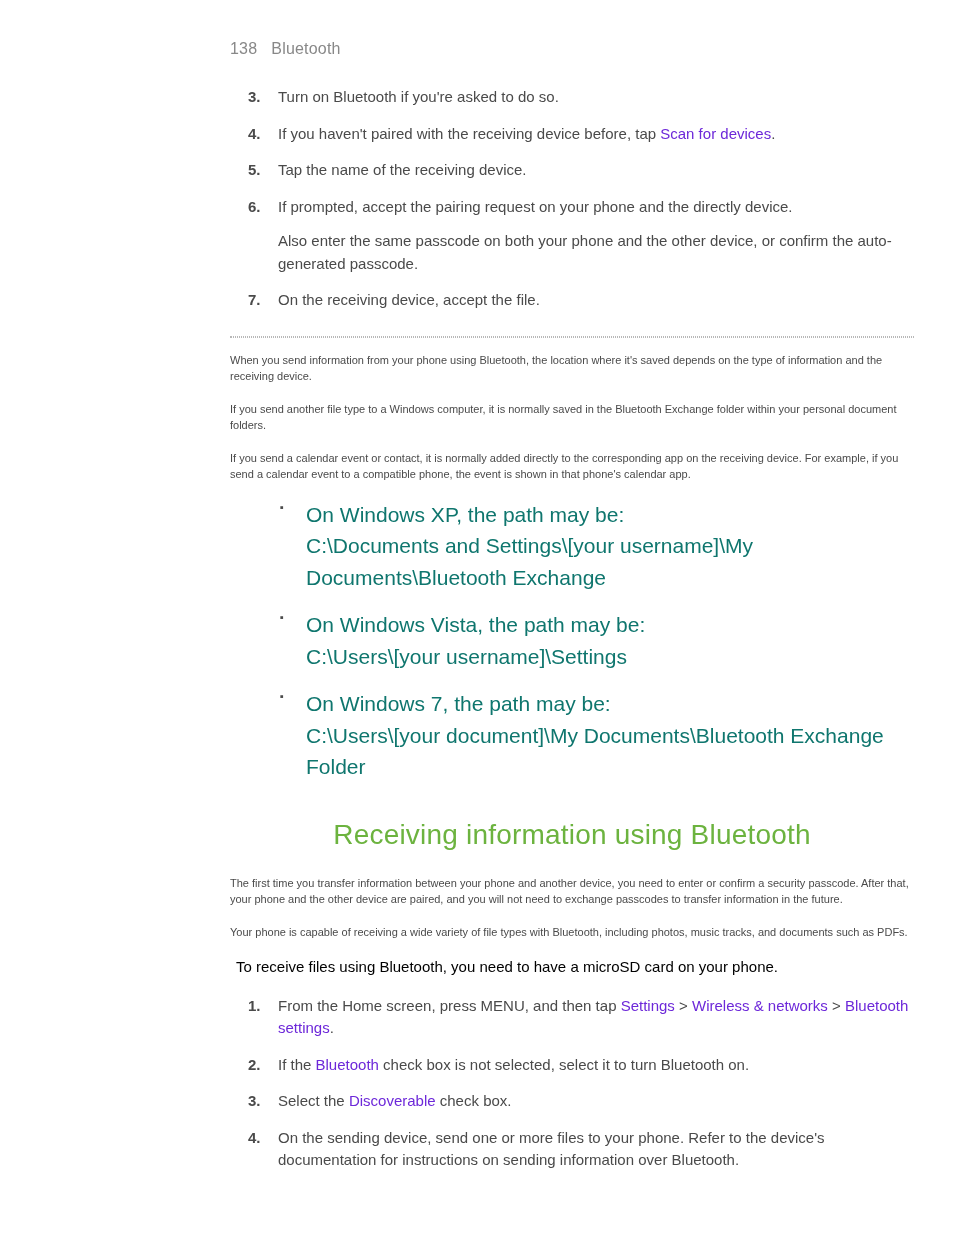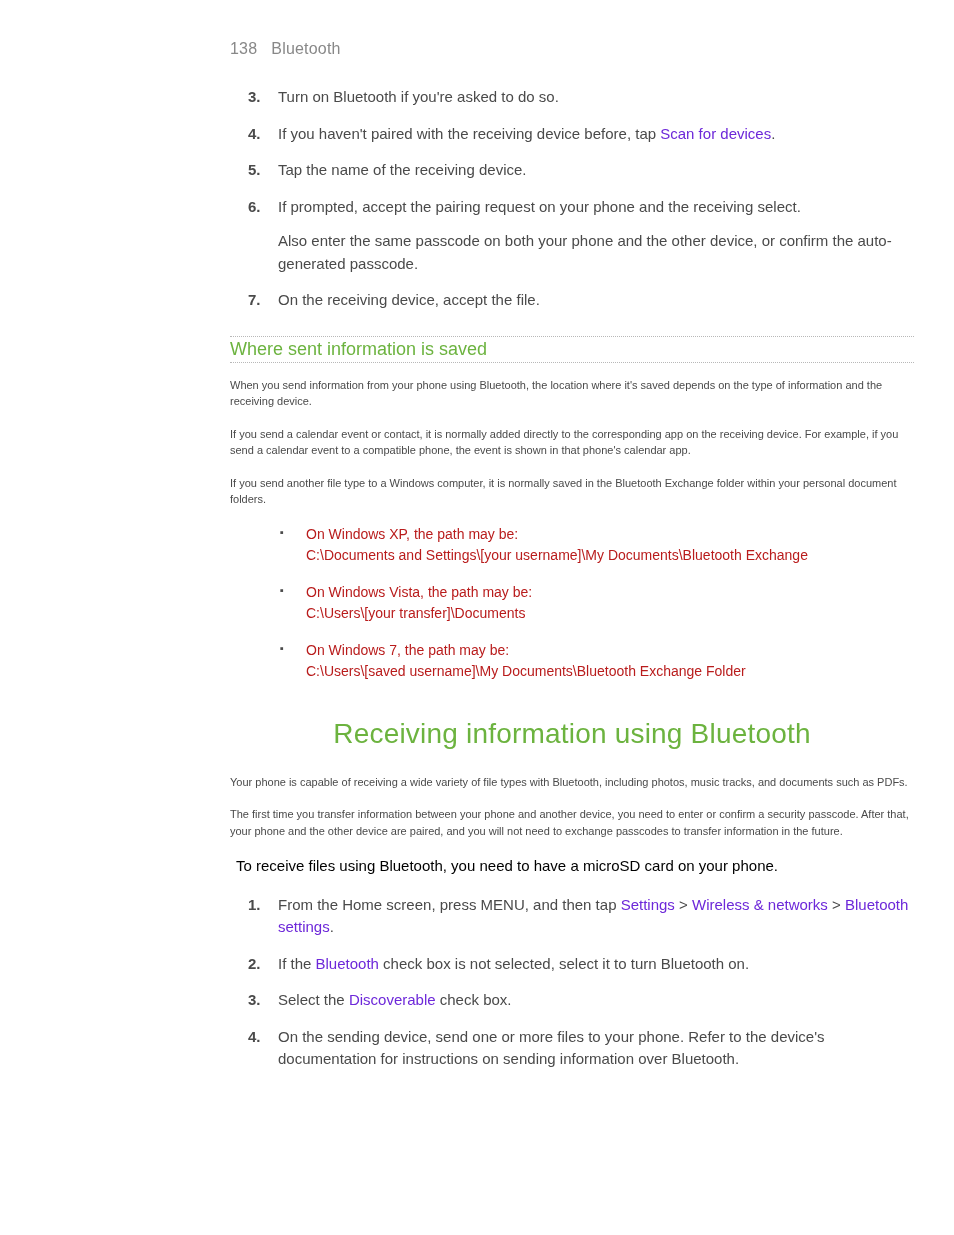"If prompted, accept the pairing" span { text: receiving select -> directly device }
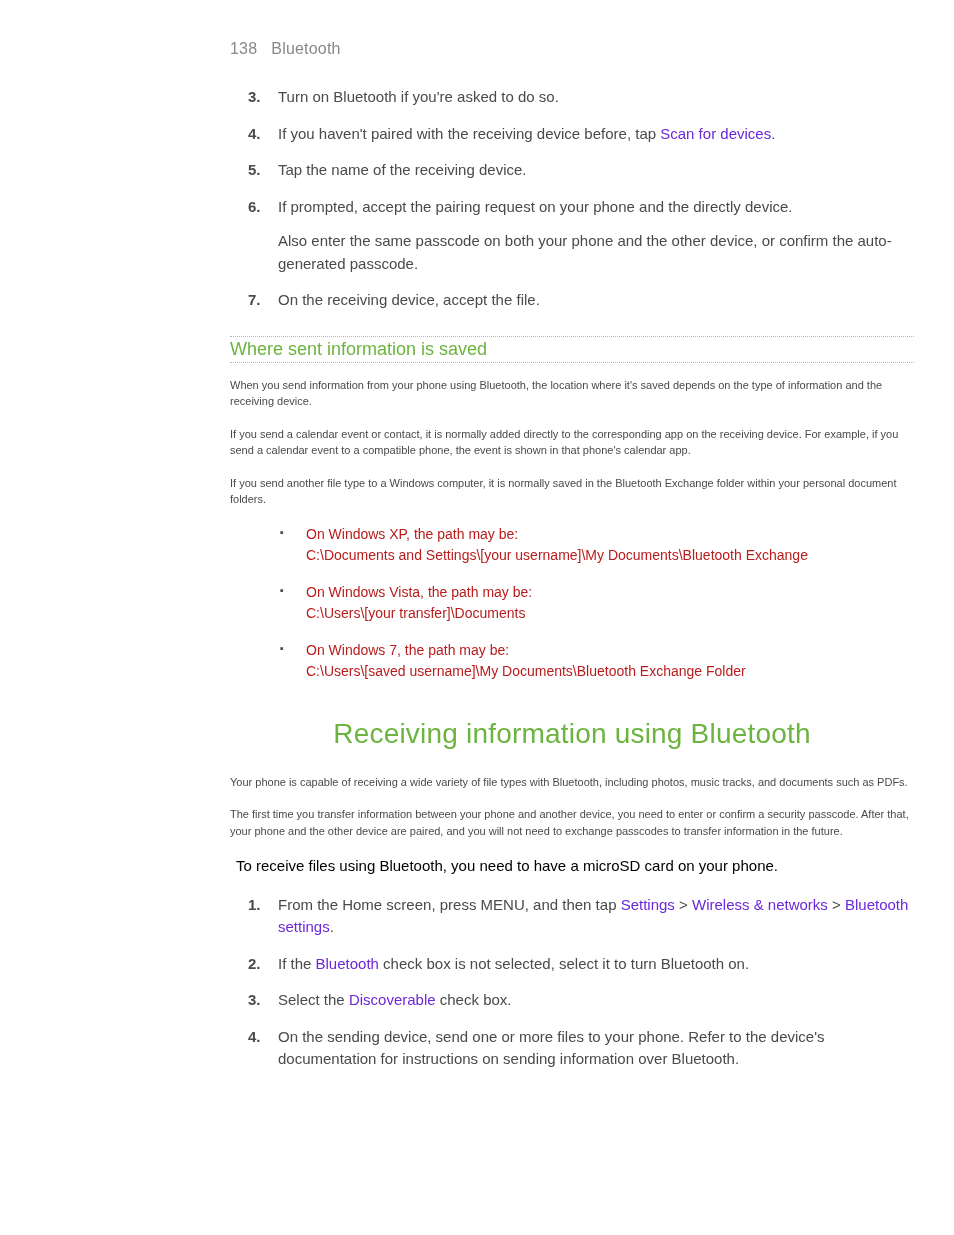"Where sent information is saved" h3.subhead { html: <h3>Where sent information is saved</h3> -> none }
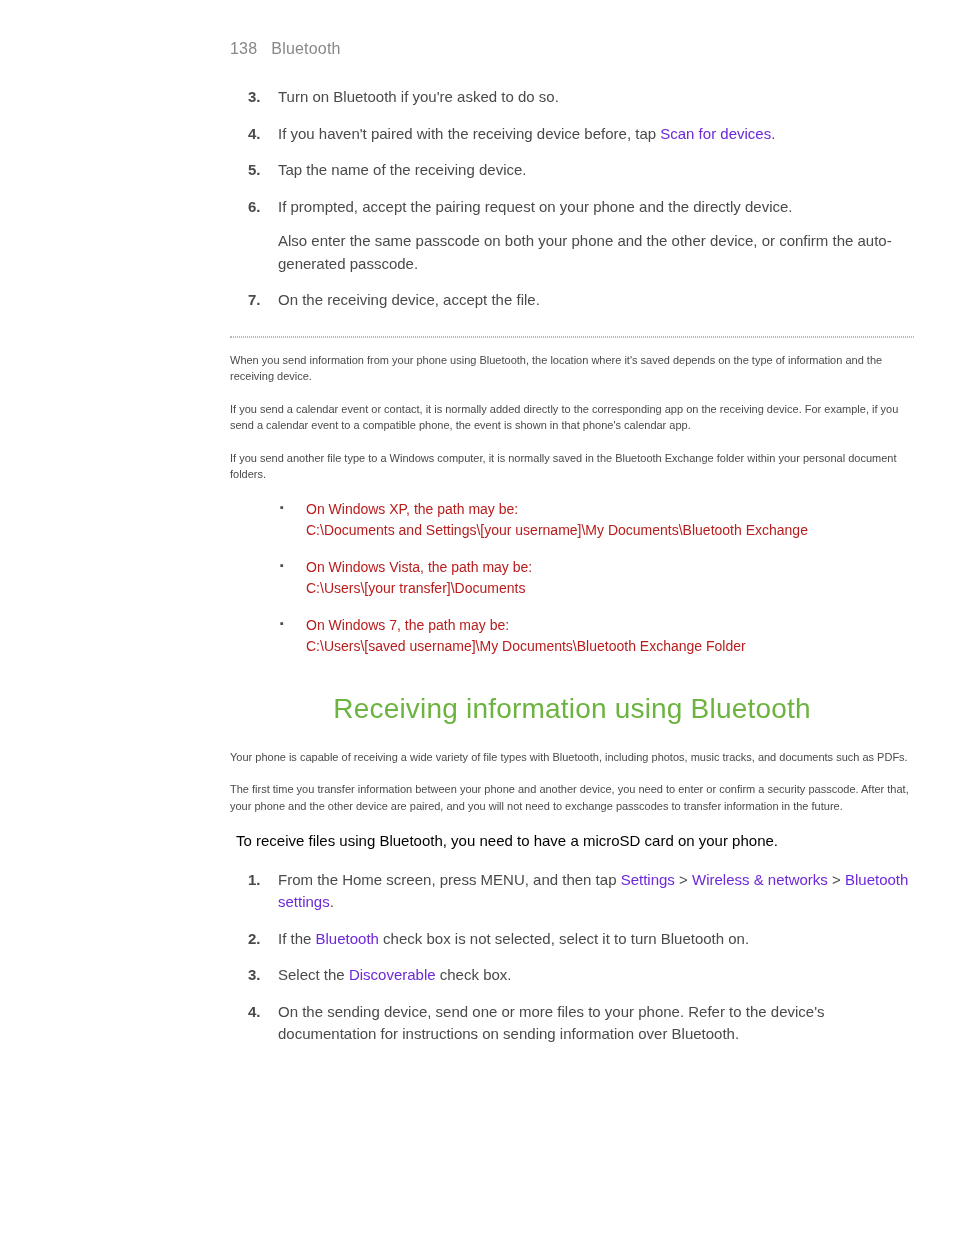"If you send a calendar" p.body-p { order: before "If you send another file" -> after "If you send another file" }
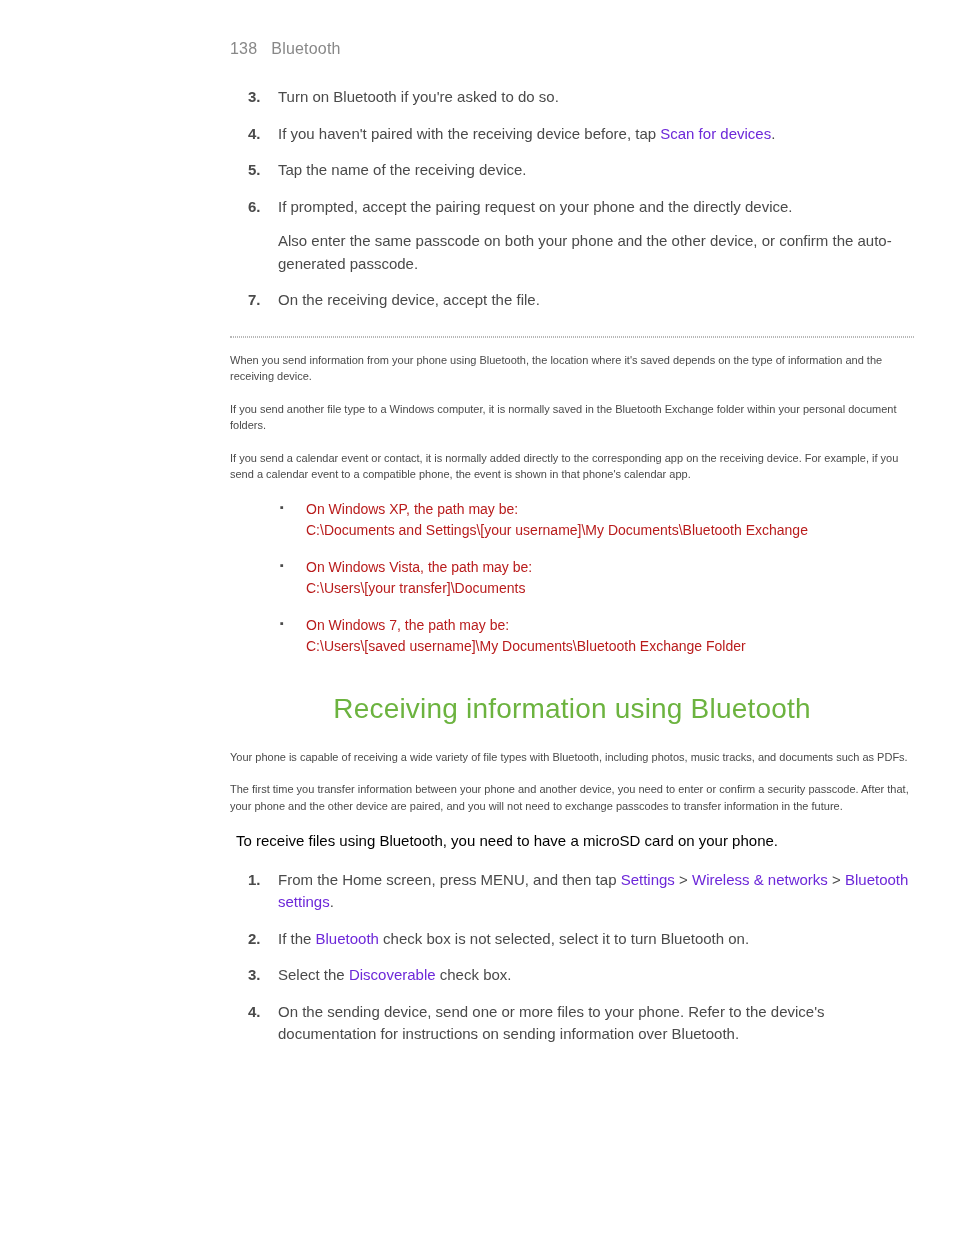"On Windows XP, the path" ul.bullets > li { color: #b91c1c -> #0f766e; font-size: 14px -> 21px }
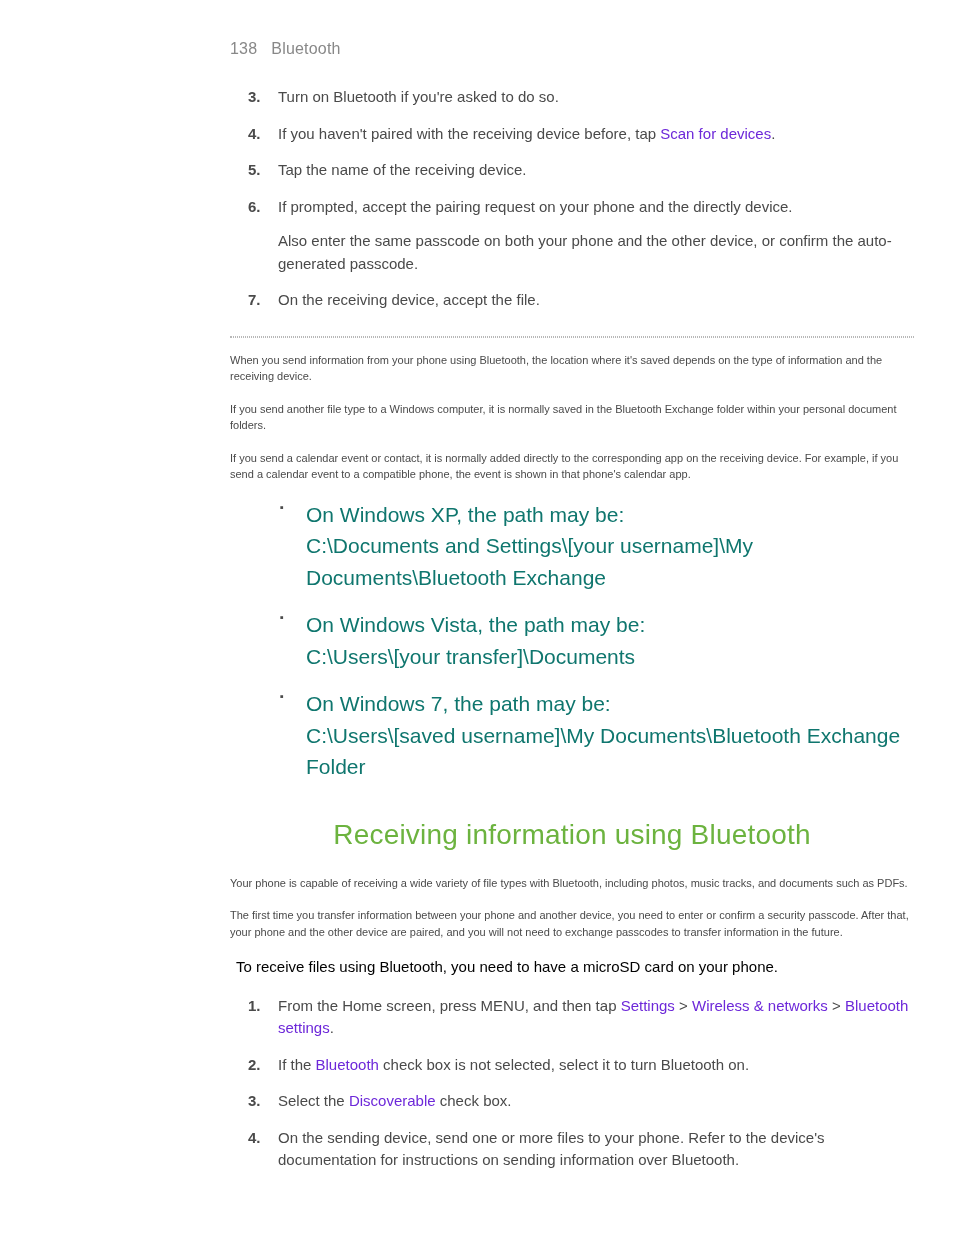"C:\Users\[your transfer]\Documents" span.bl-path { text: transfer]\Documents -> username]\Settings }
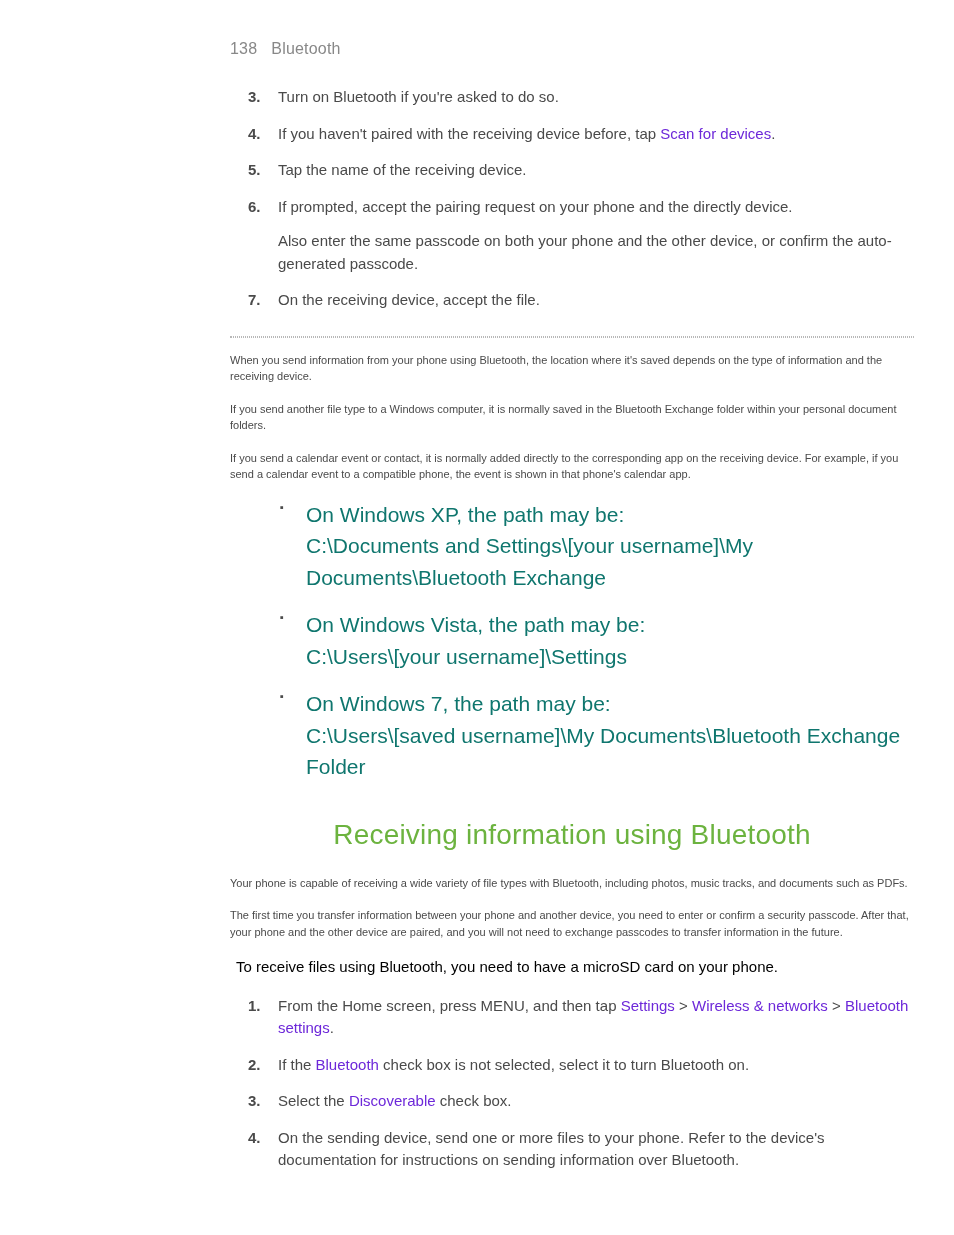"C:\Users\[saved username]\My" span.bl-path { text: saved username -> your document }
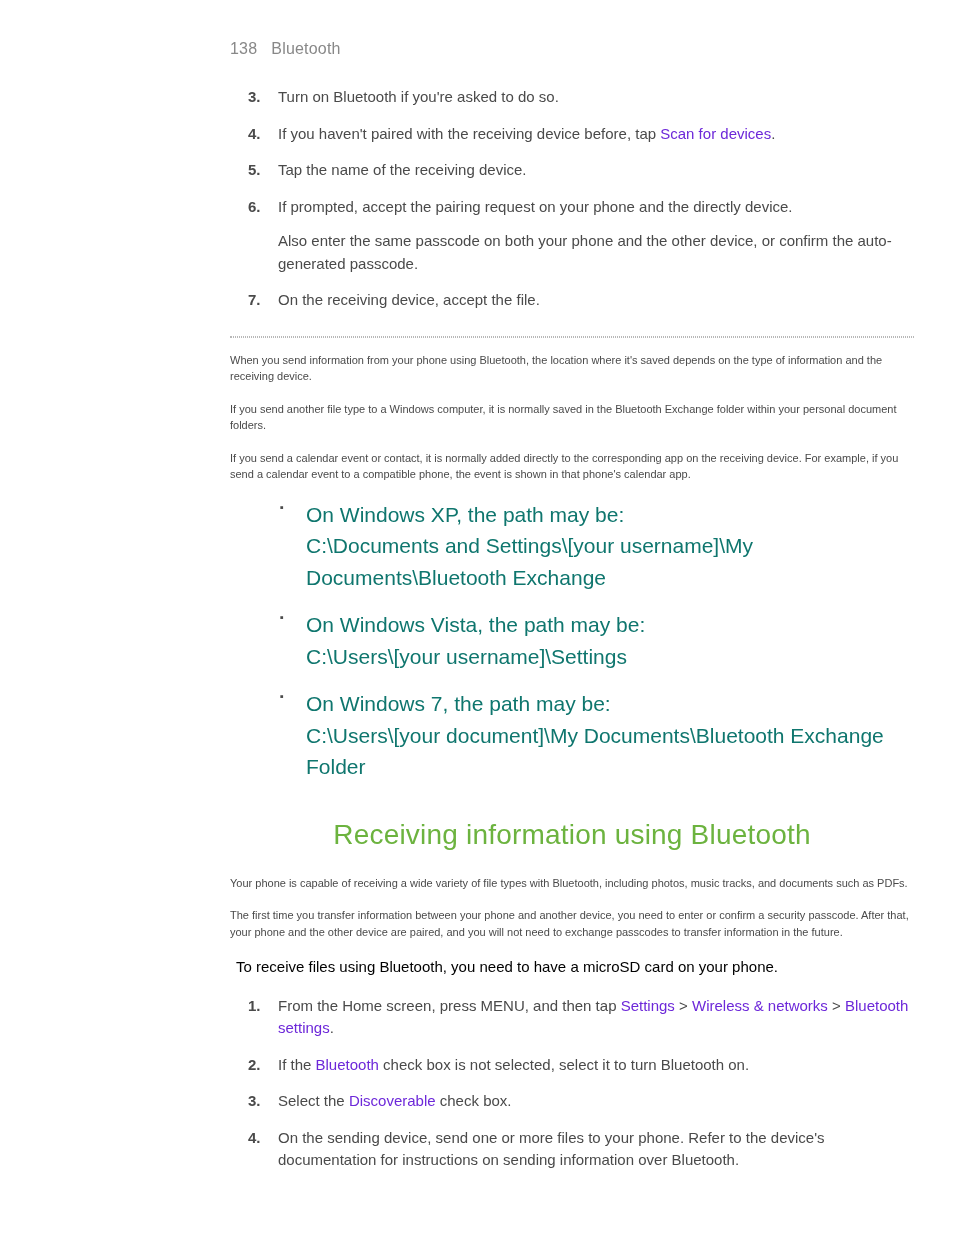"Your phone is capable of" p.body-p { order: before "The first time you transfer" -> after "The first time you transfer" }
